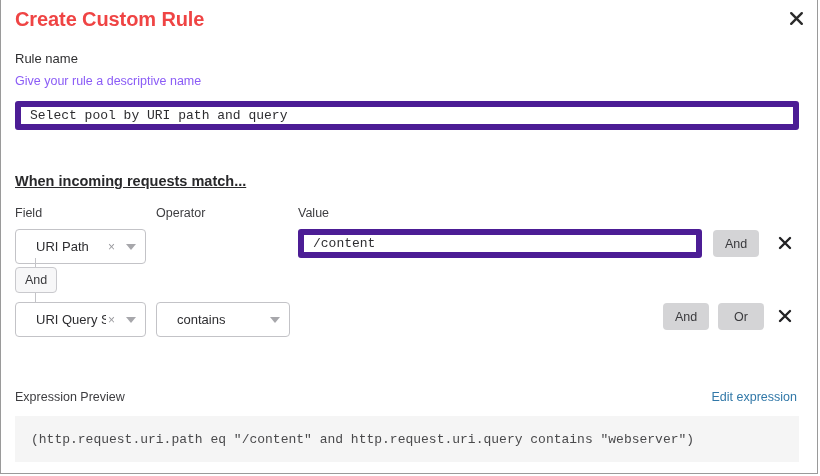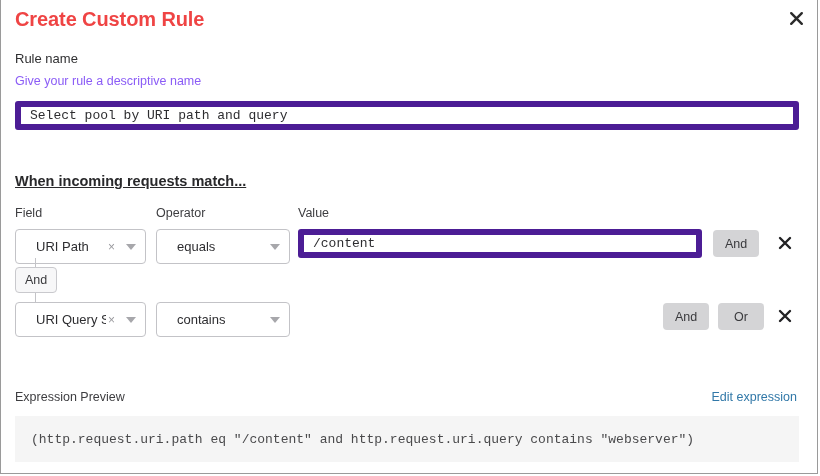"equals" div.select-box { html: <div> <span>equals</span> <span> <span></span> </span> </div> -> none }
